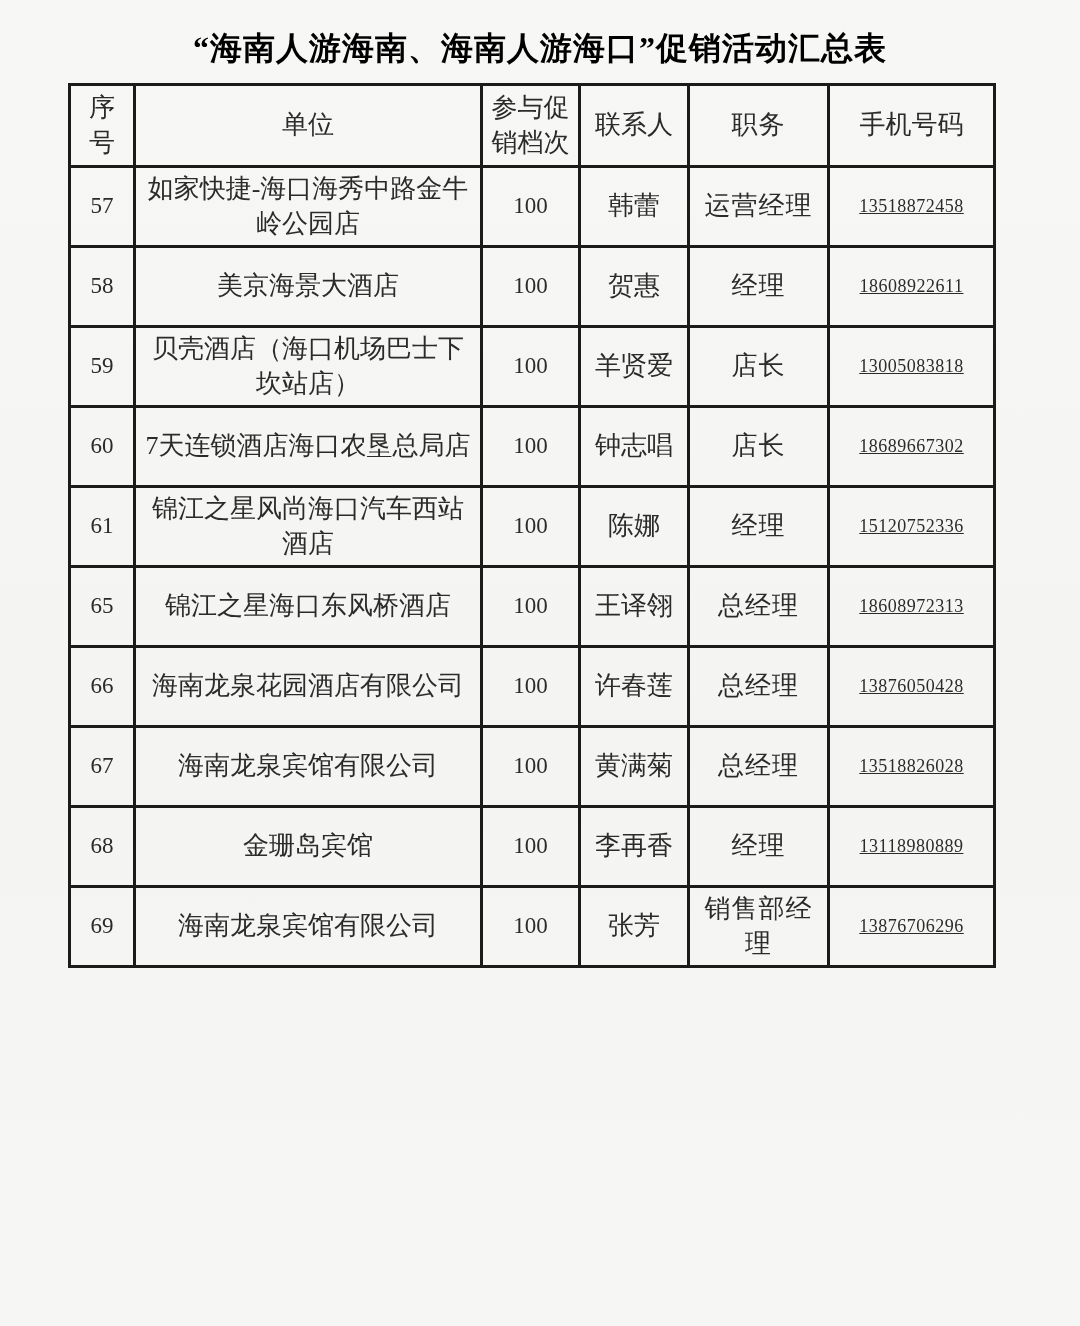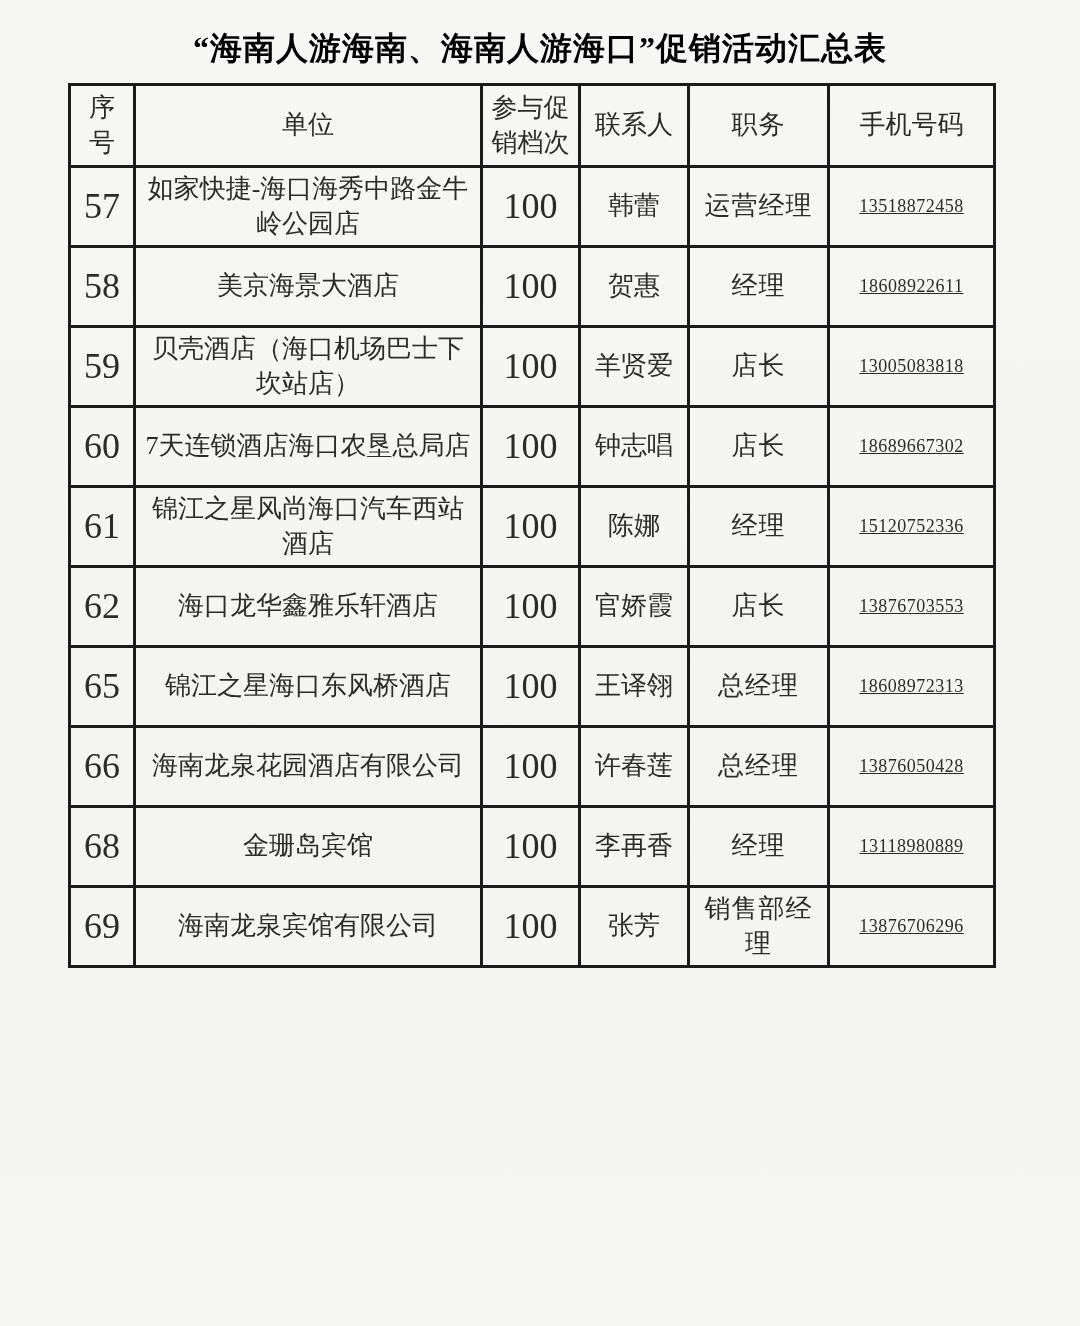"57" table.summary td.tier, table.summary td.index { font-size: 36px -> 23px }
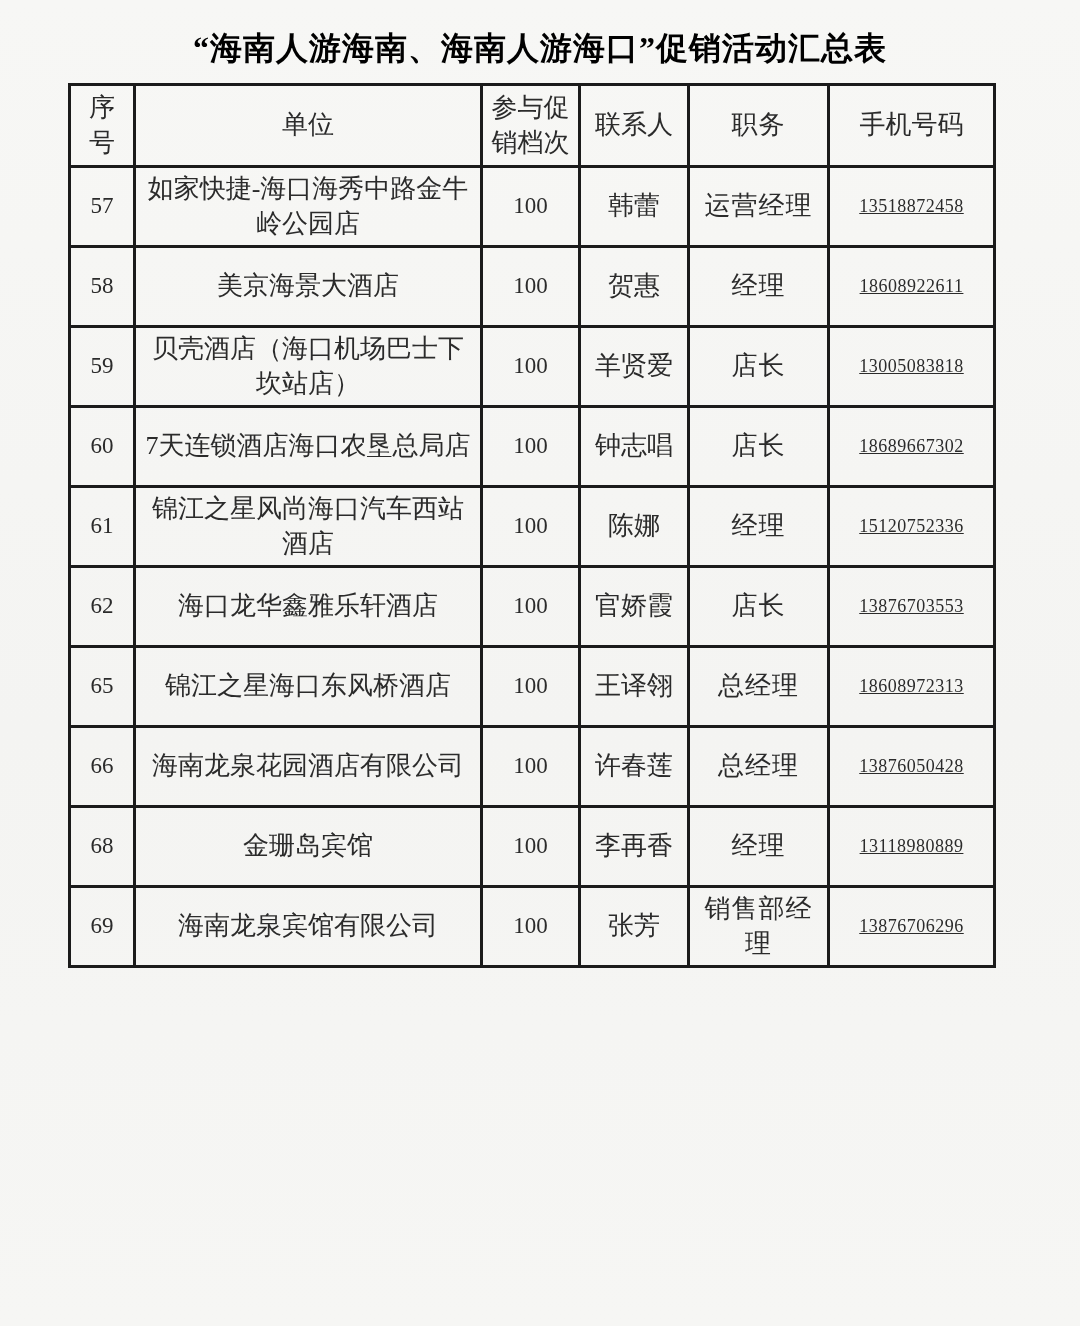"62" tr { html: <tr> <td>62</td> <td>海口龙华鑫雅乐轩酒店</td> <td>100</td> <td>官娇霞</td> <td>店长</td> <td>13876703553</td> </tr> -> none }
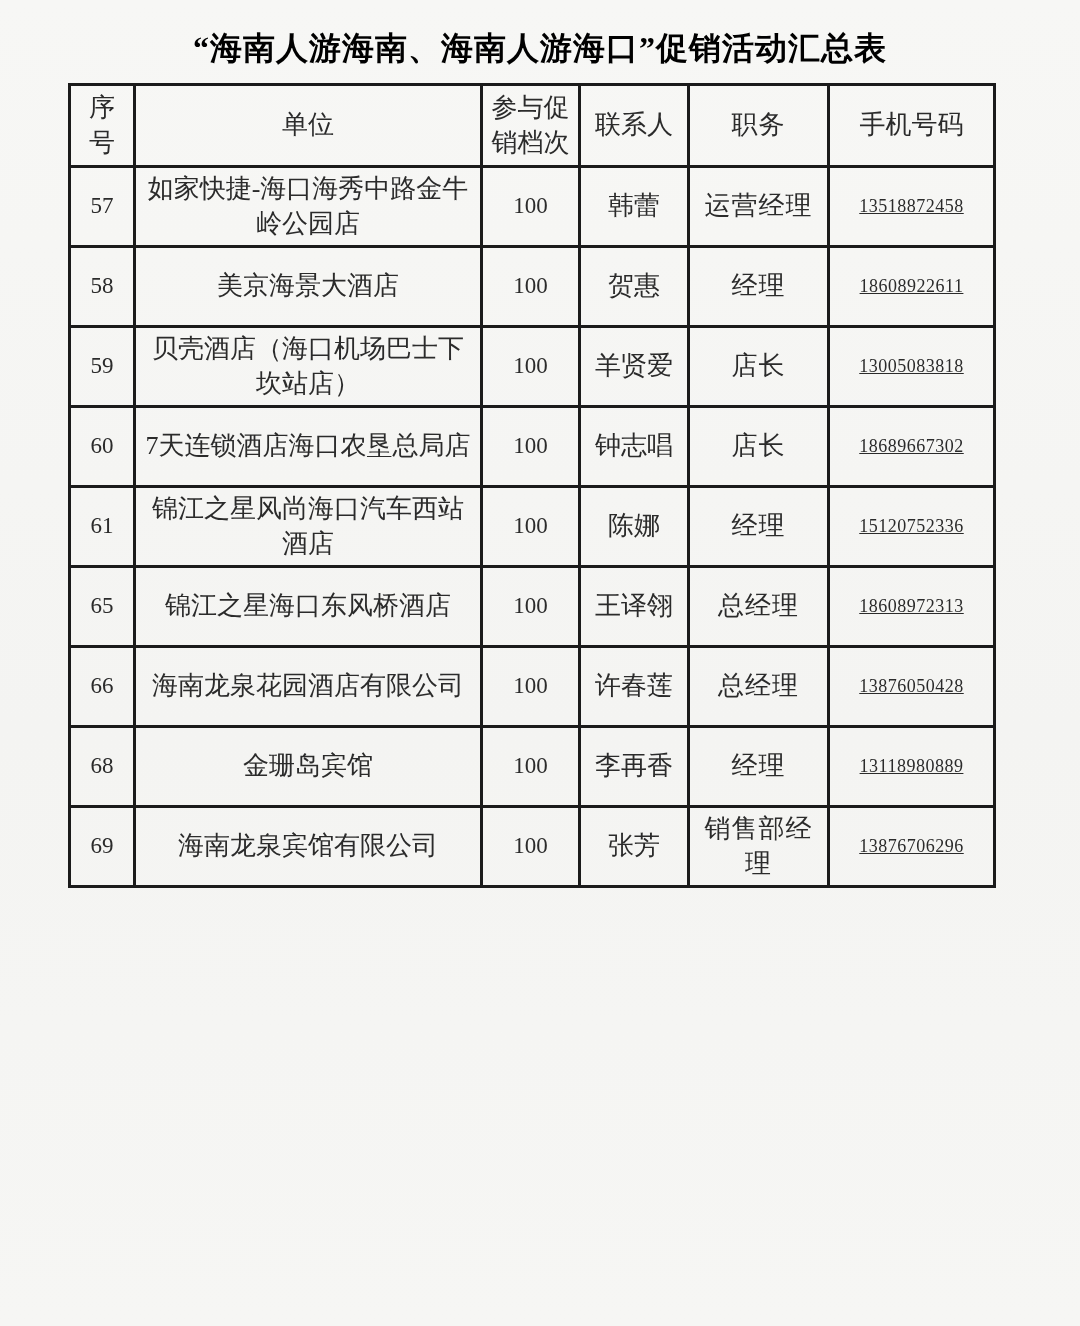"67" tr { html: none -> <tr> <td>67</td> <td>海南龙泉宾馆有限公司</td> <td>100</td> <td>黄满菊</td> <td>总经理</td> <td>13518826028</td> </tr> }
